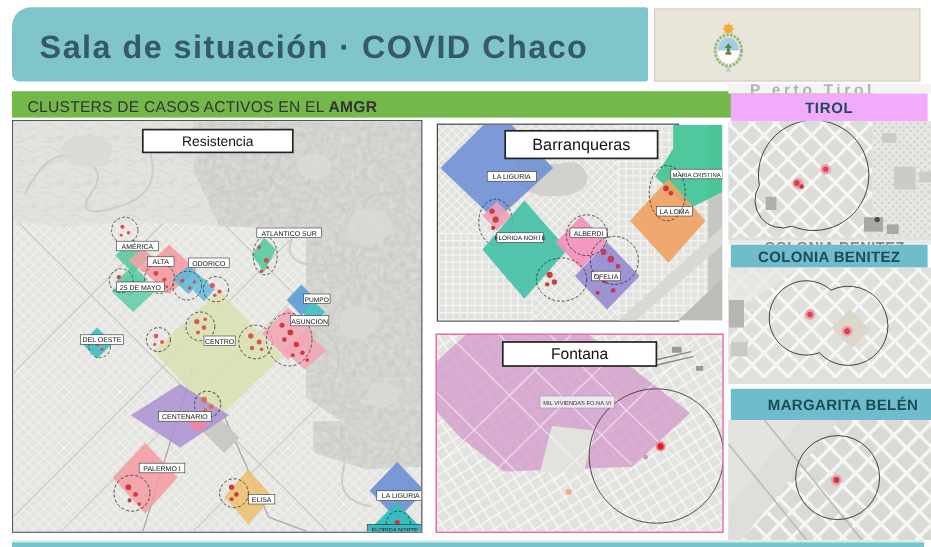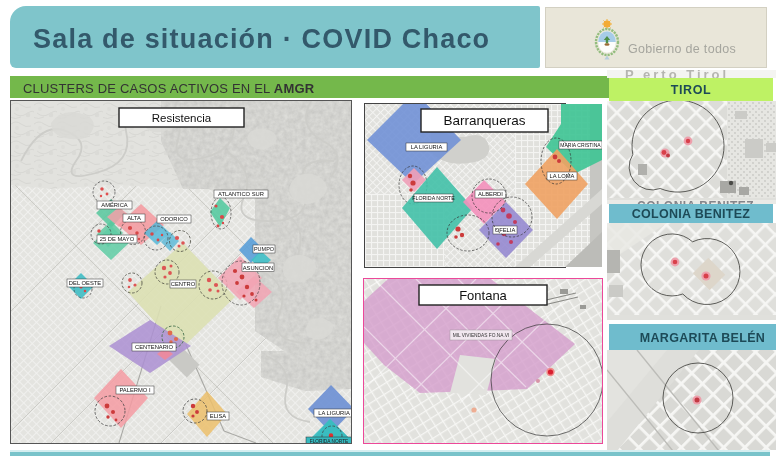"Gobierno de todos" div.abs { html: <div>Gobierno de todos</div> -> none }
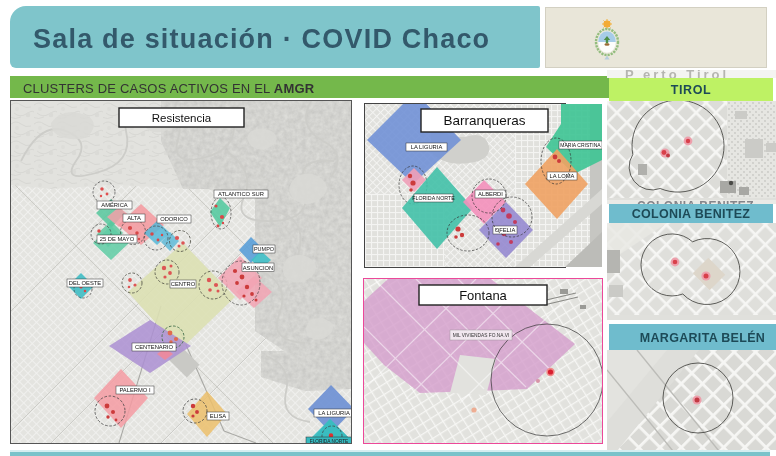"TIROL" div.abs { background: #bef264 -> #f0abfc }
